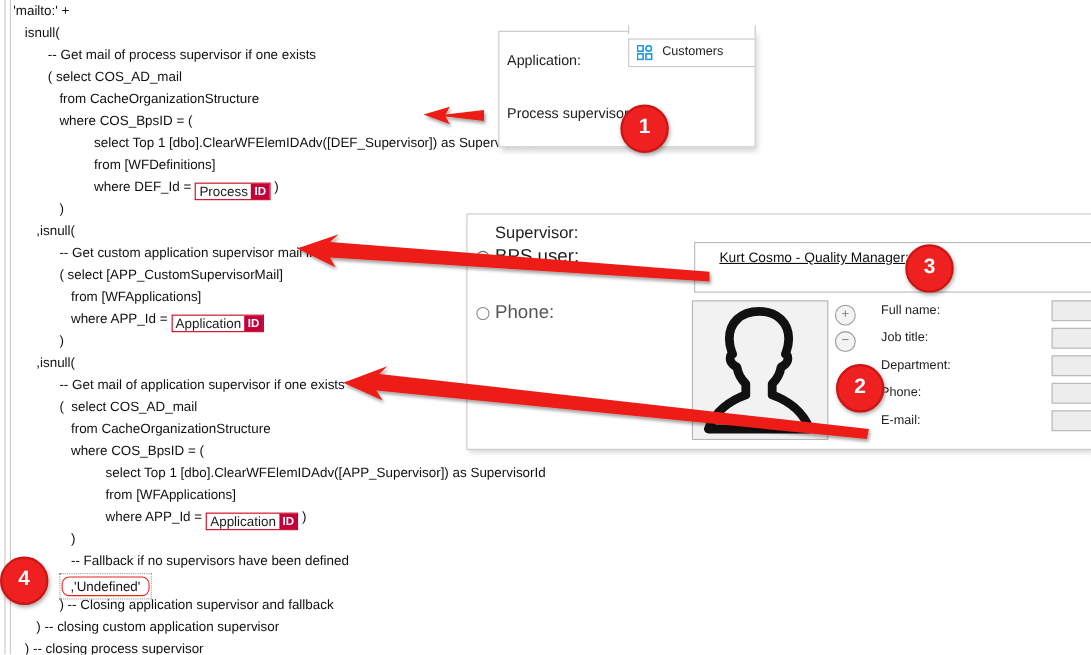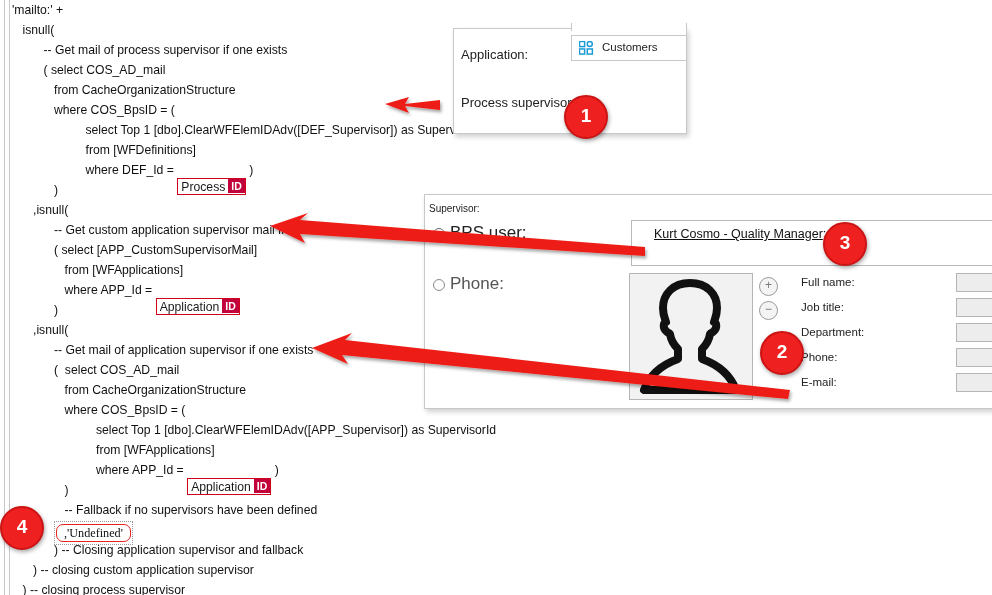"Process ID" .chip { top: 15px -> 2px }
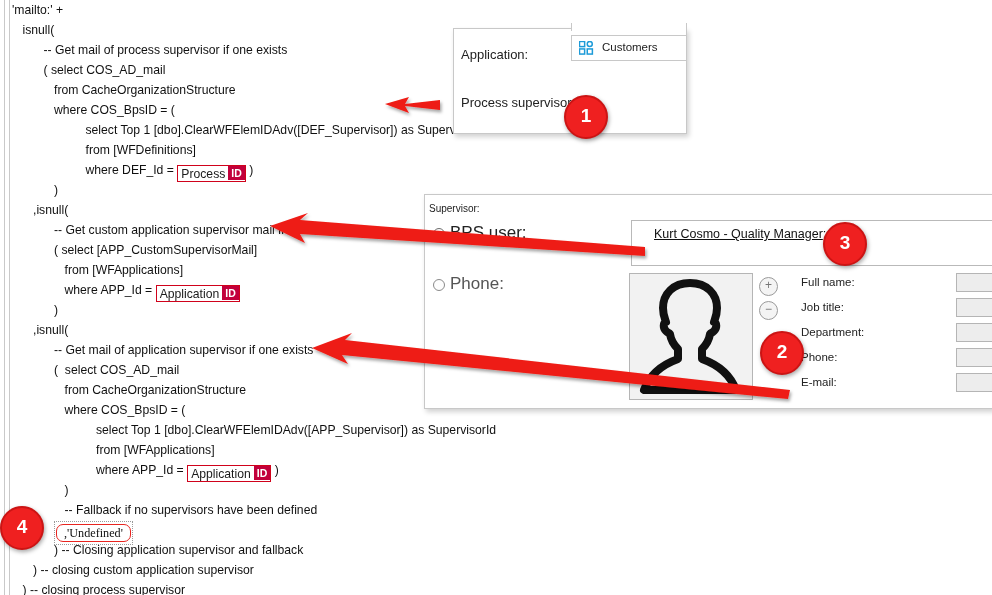"Supervisor:" #sup-title { font-size: 10px -> 15px; left: 4px -> 25px }
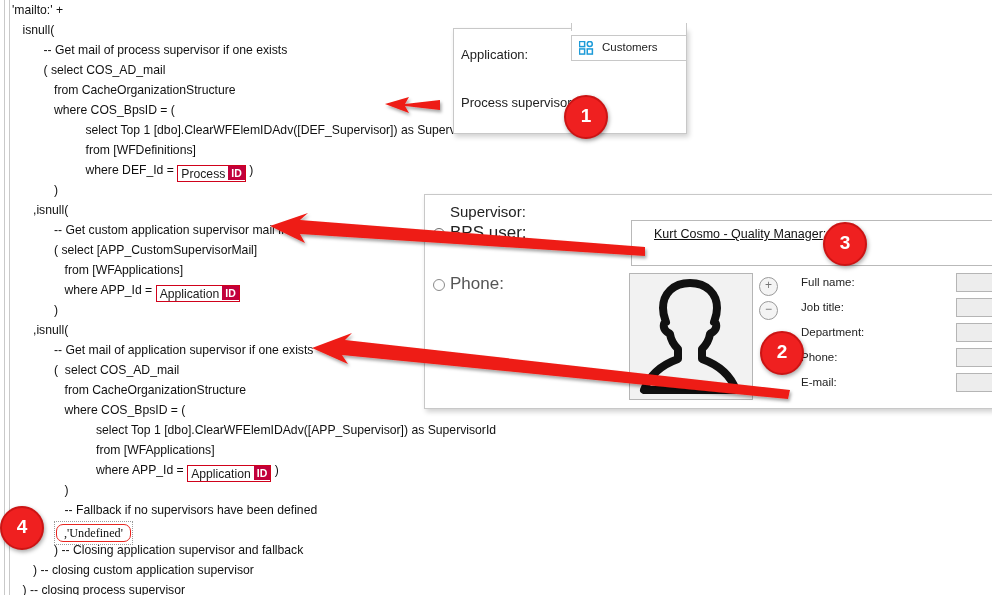",'Undefined'" .undef-wrap { font-family: Liberation Serif, serif -> none }
